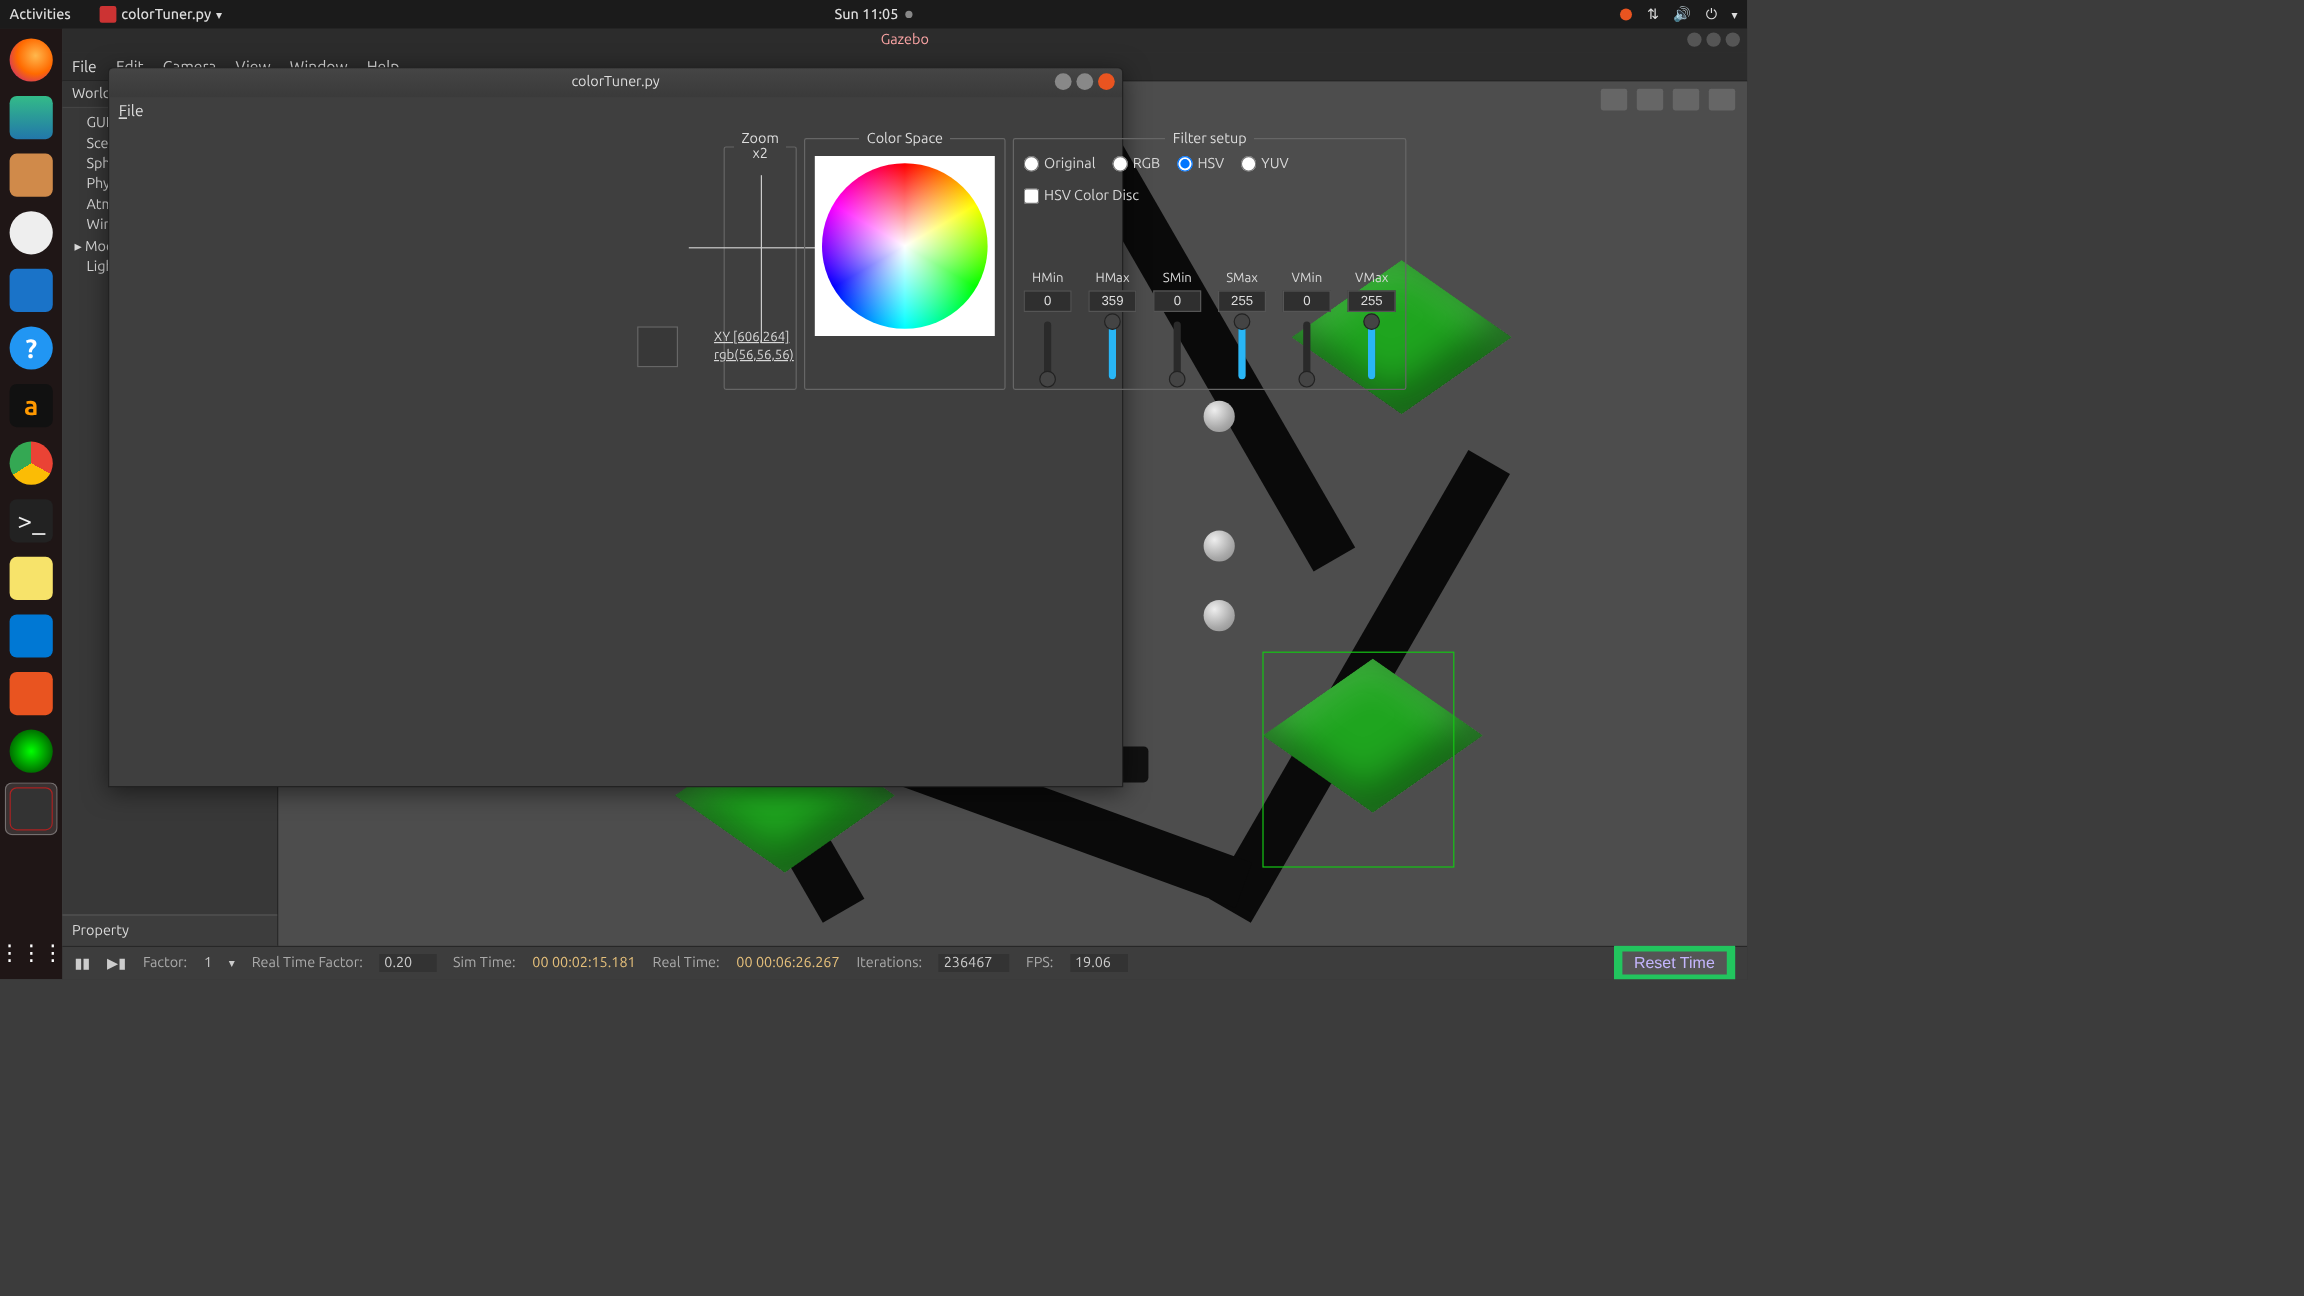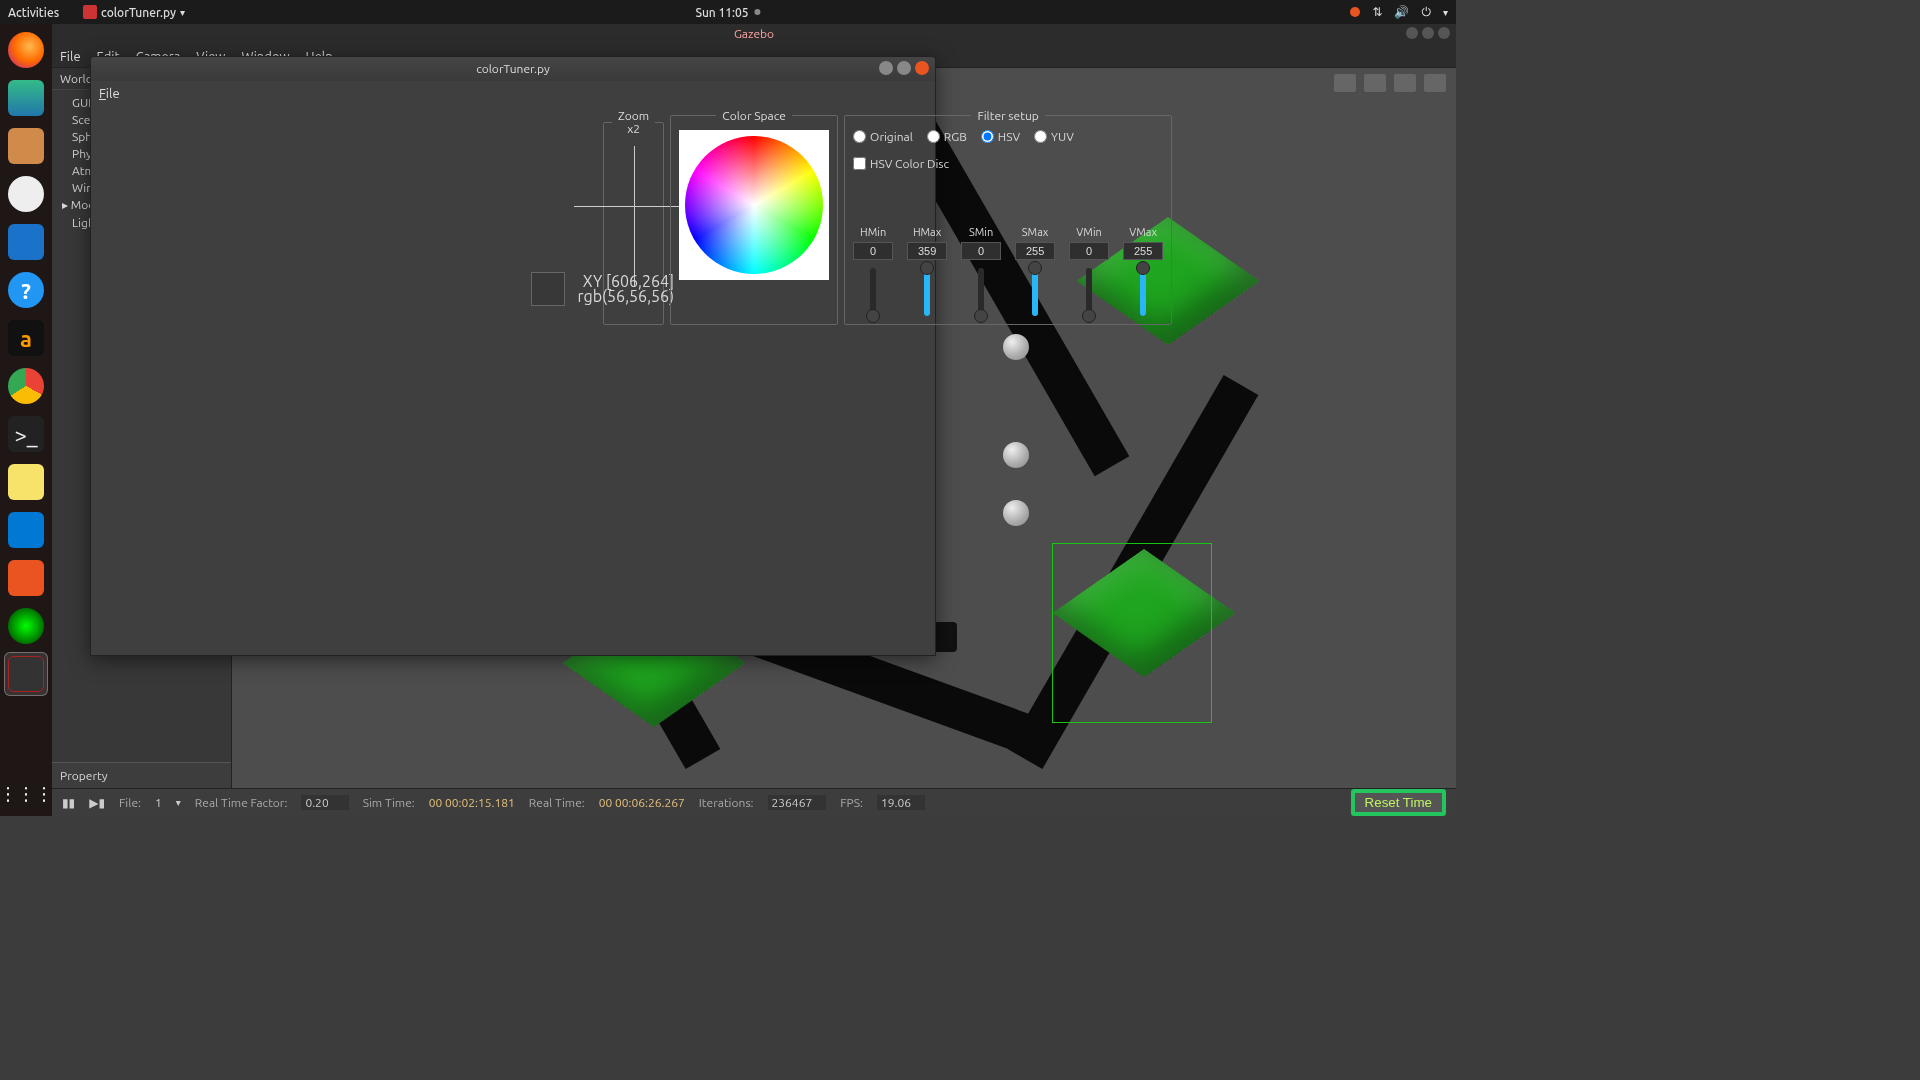"XY [606,264]" .zoom-info { font-size: 16px -> 11px; text-align: right -> none; text-decoration: none -> underline }
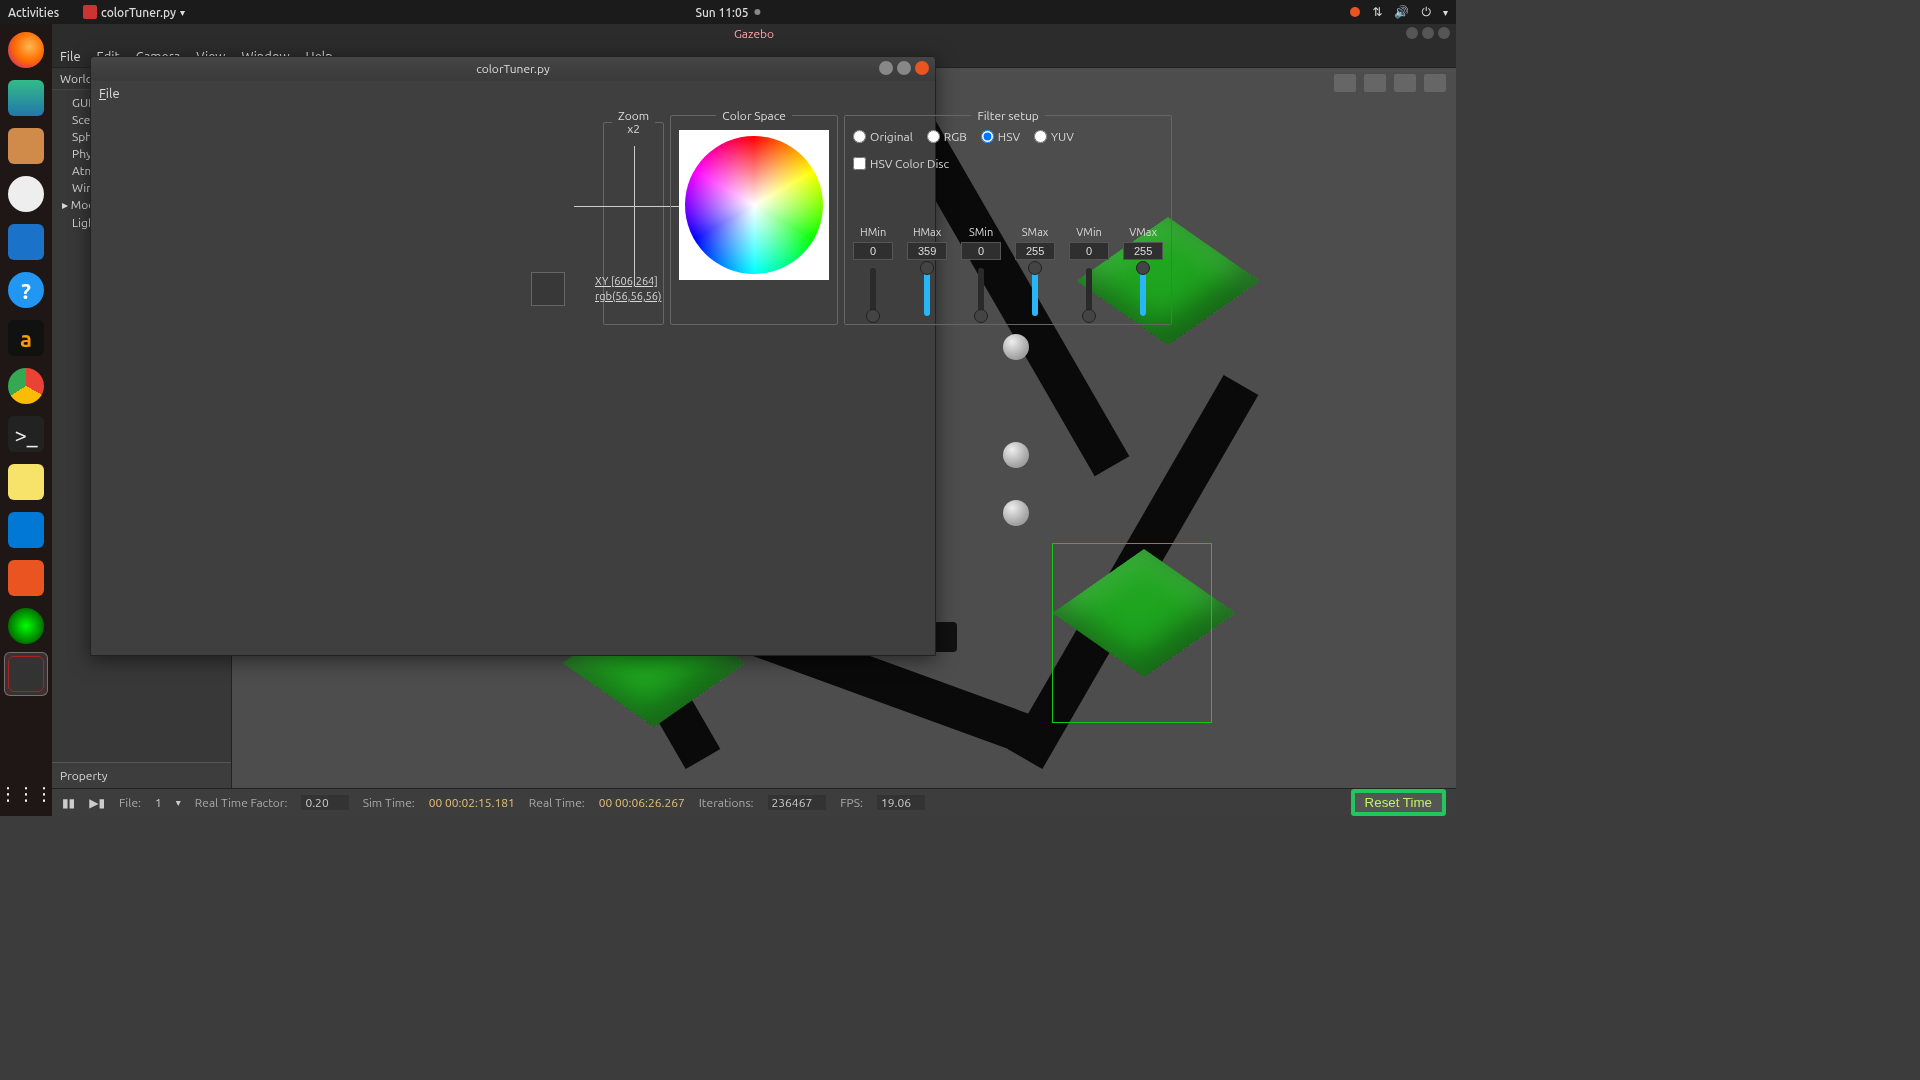"File:" span.lbl { text: File -> Factor }
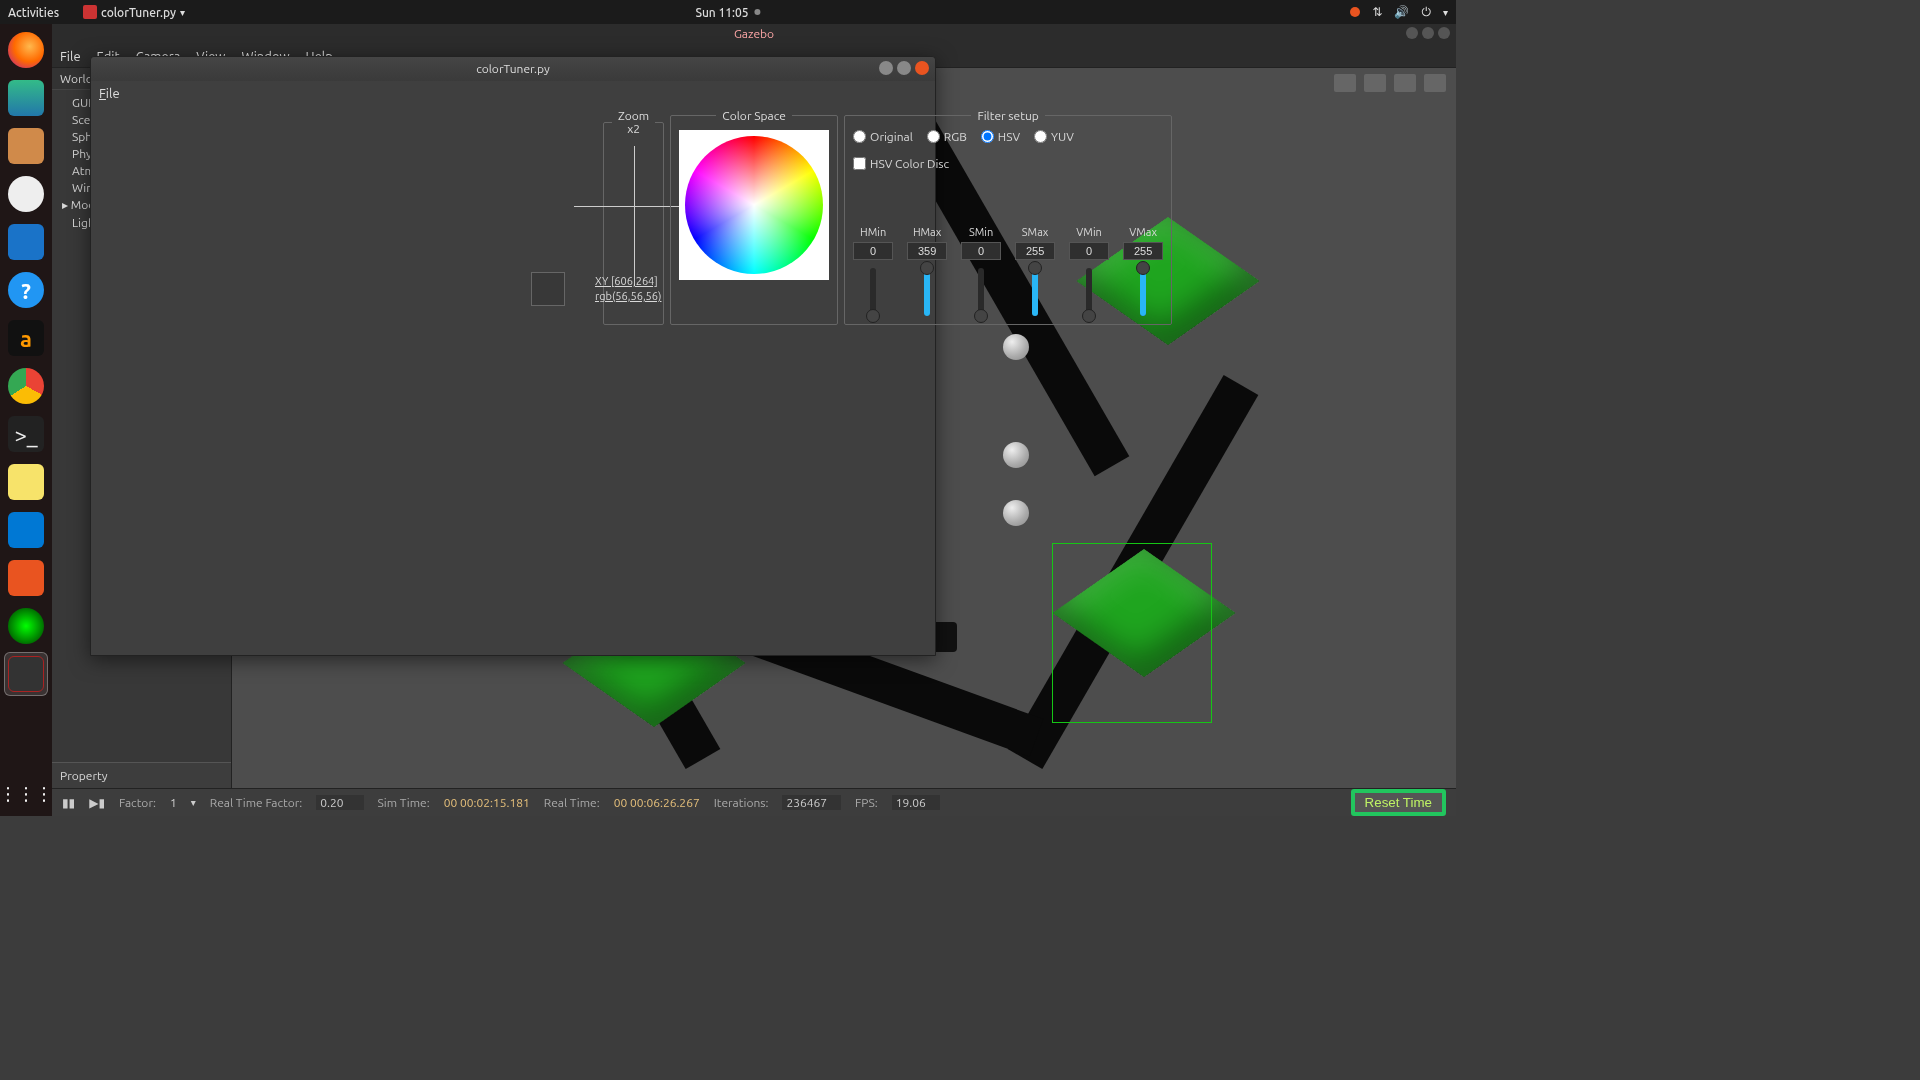"Reset Time" .gz-bottom button { border: 4px solid #22c55e -> 7px solid #22c55e; color: #bef264 -> #c4b5fd }
